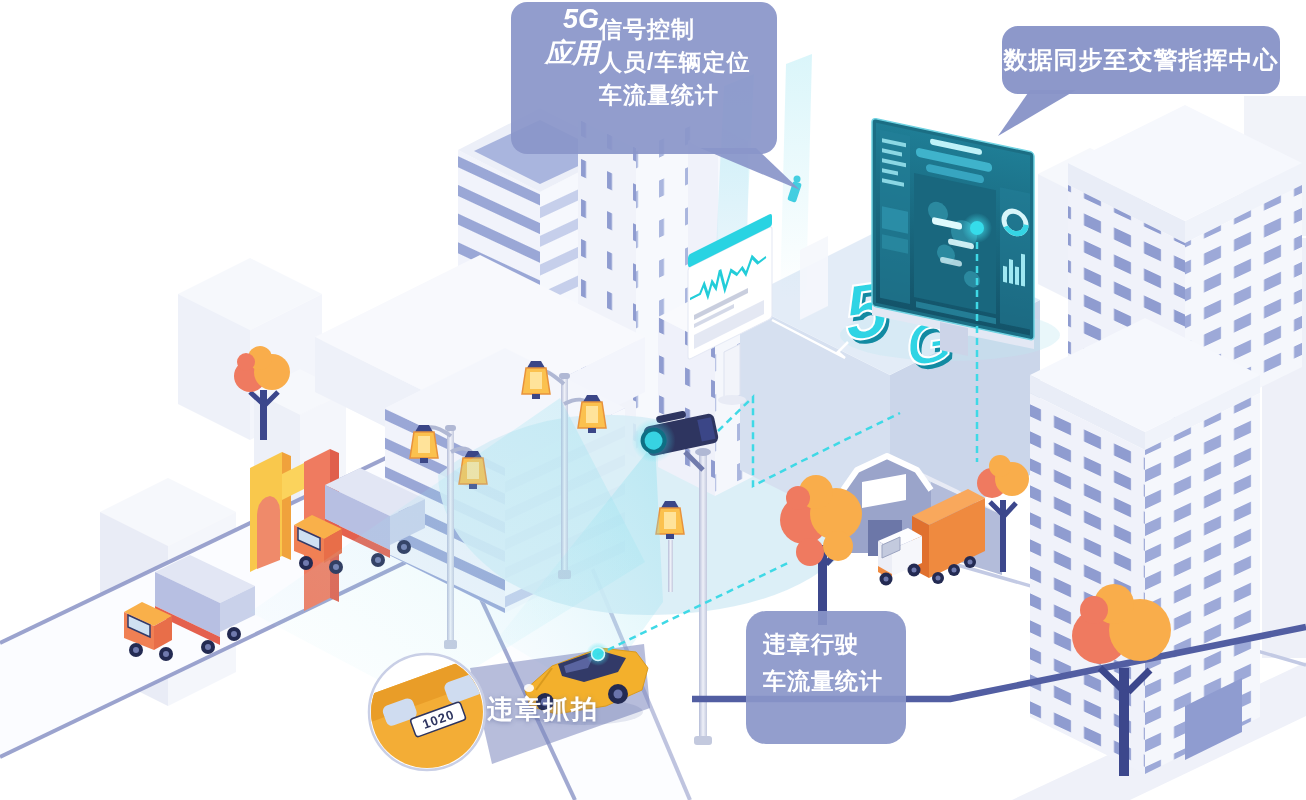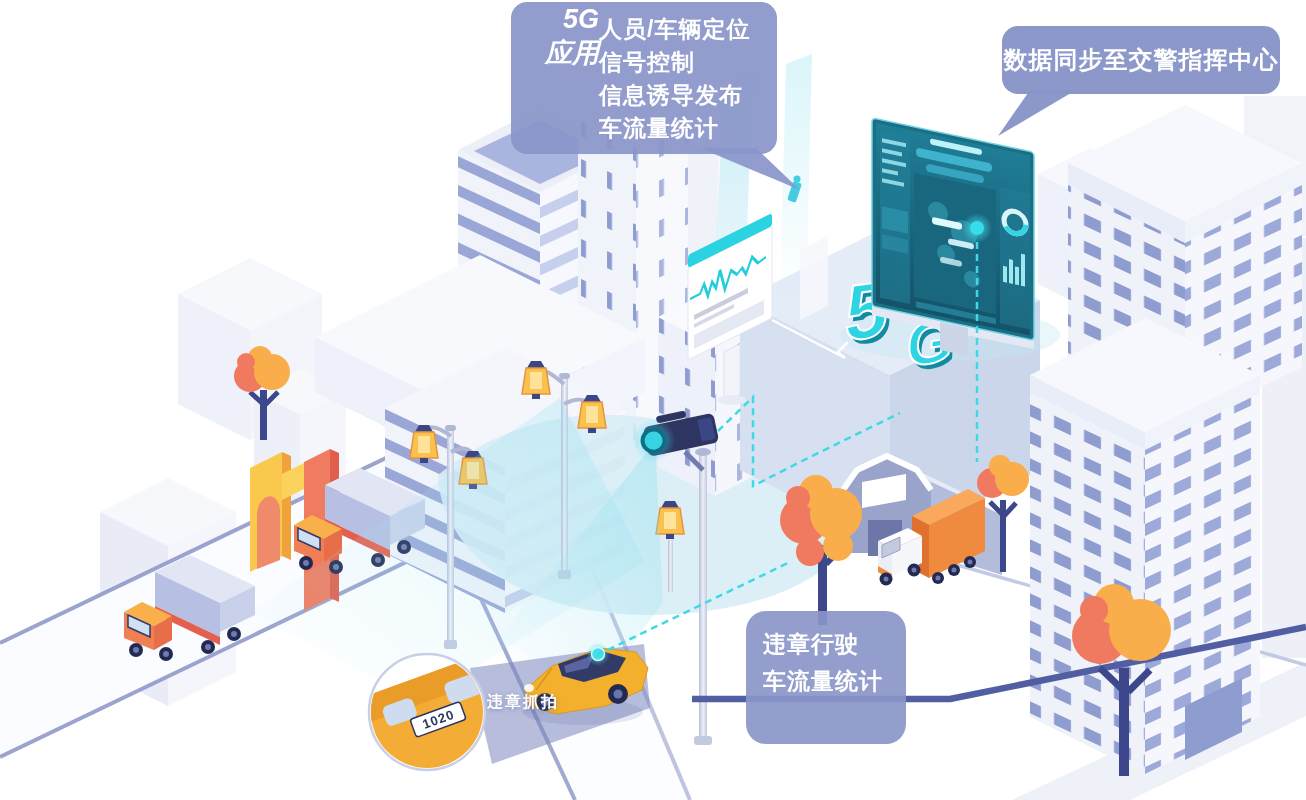"人员/车辆定位" div { order: before "信号控制" -> after "信号控制" }
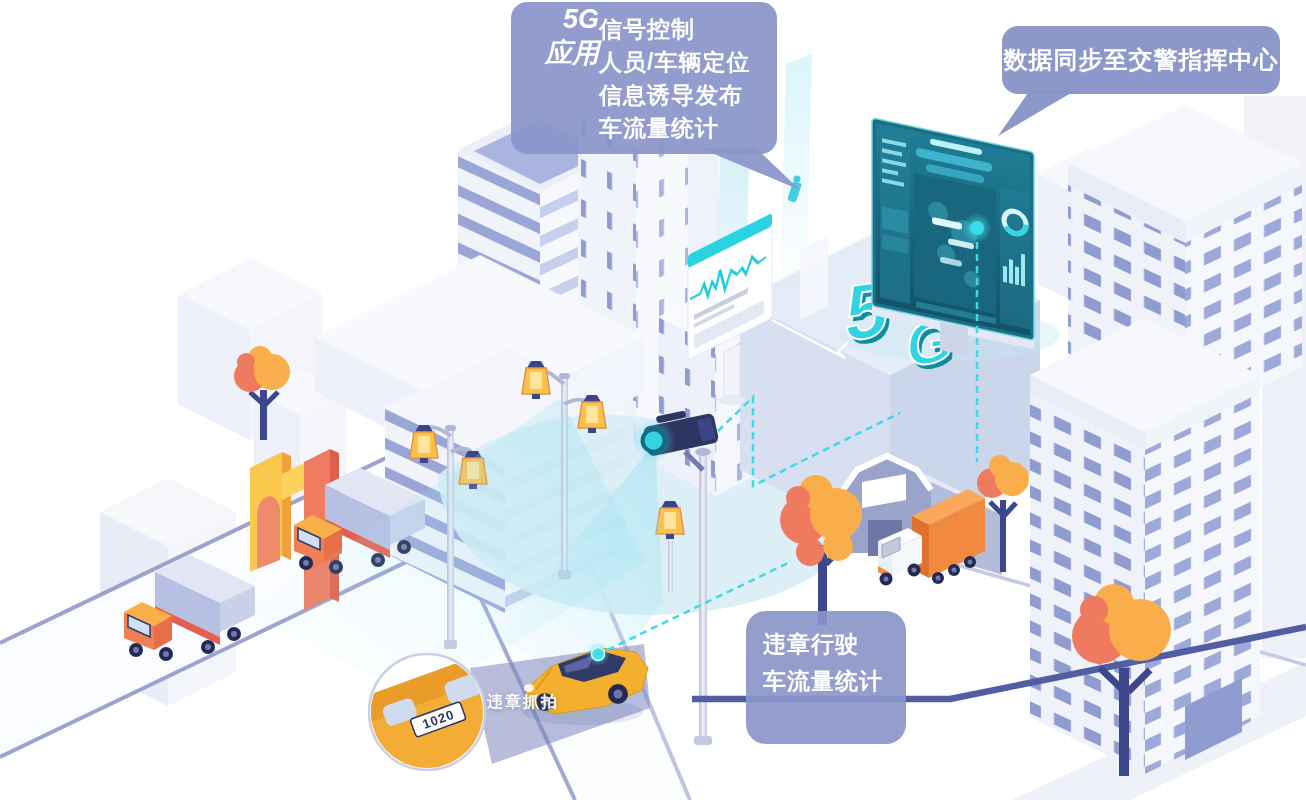"信息诱导发布" div { html: <div>信息诱导发布</div> -> none }
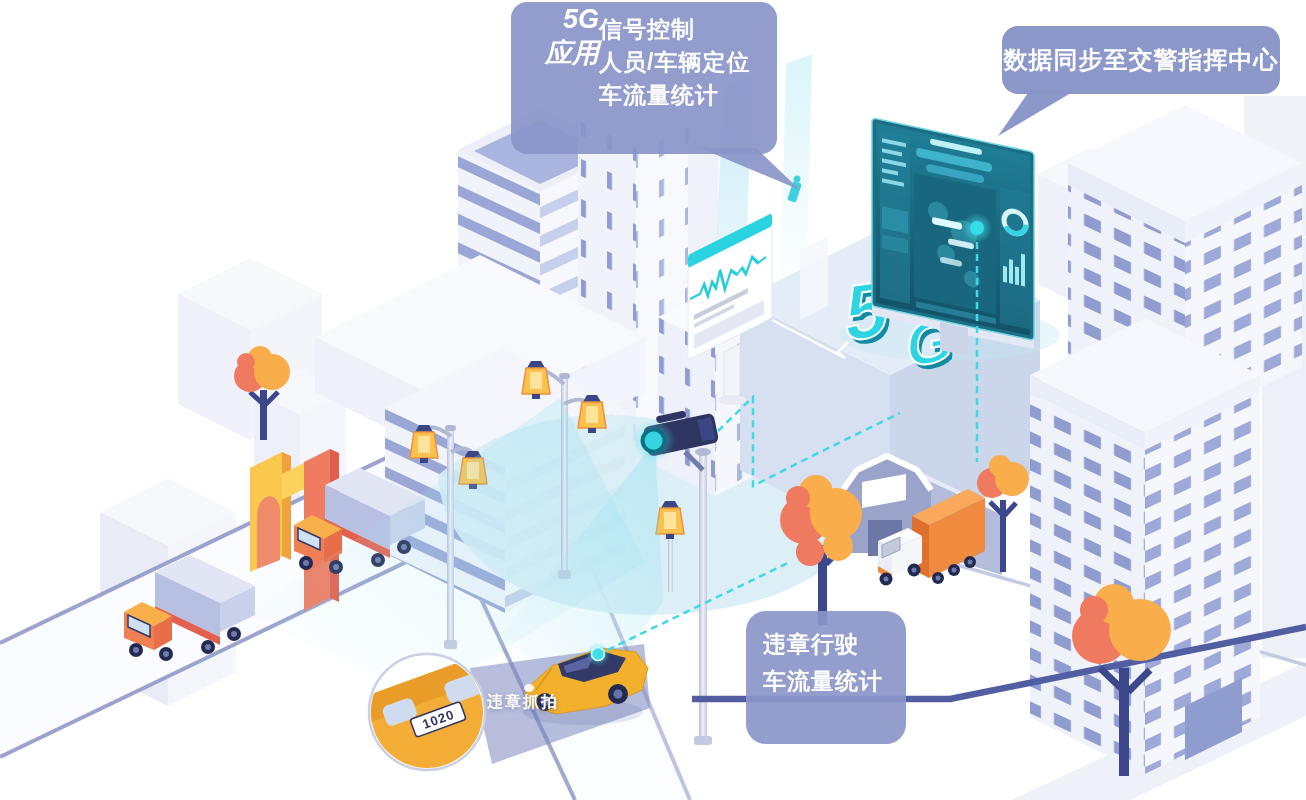"违章抓拍" .capture-label { font-size: 16px -> 26px }
